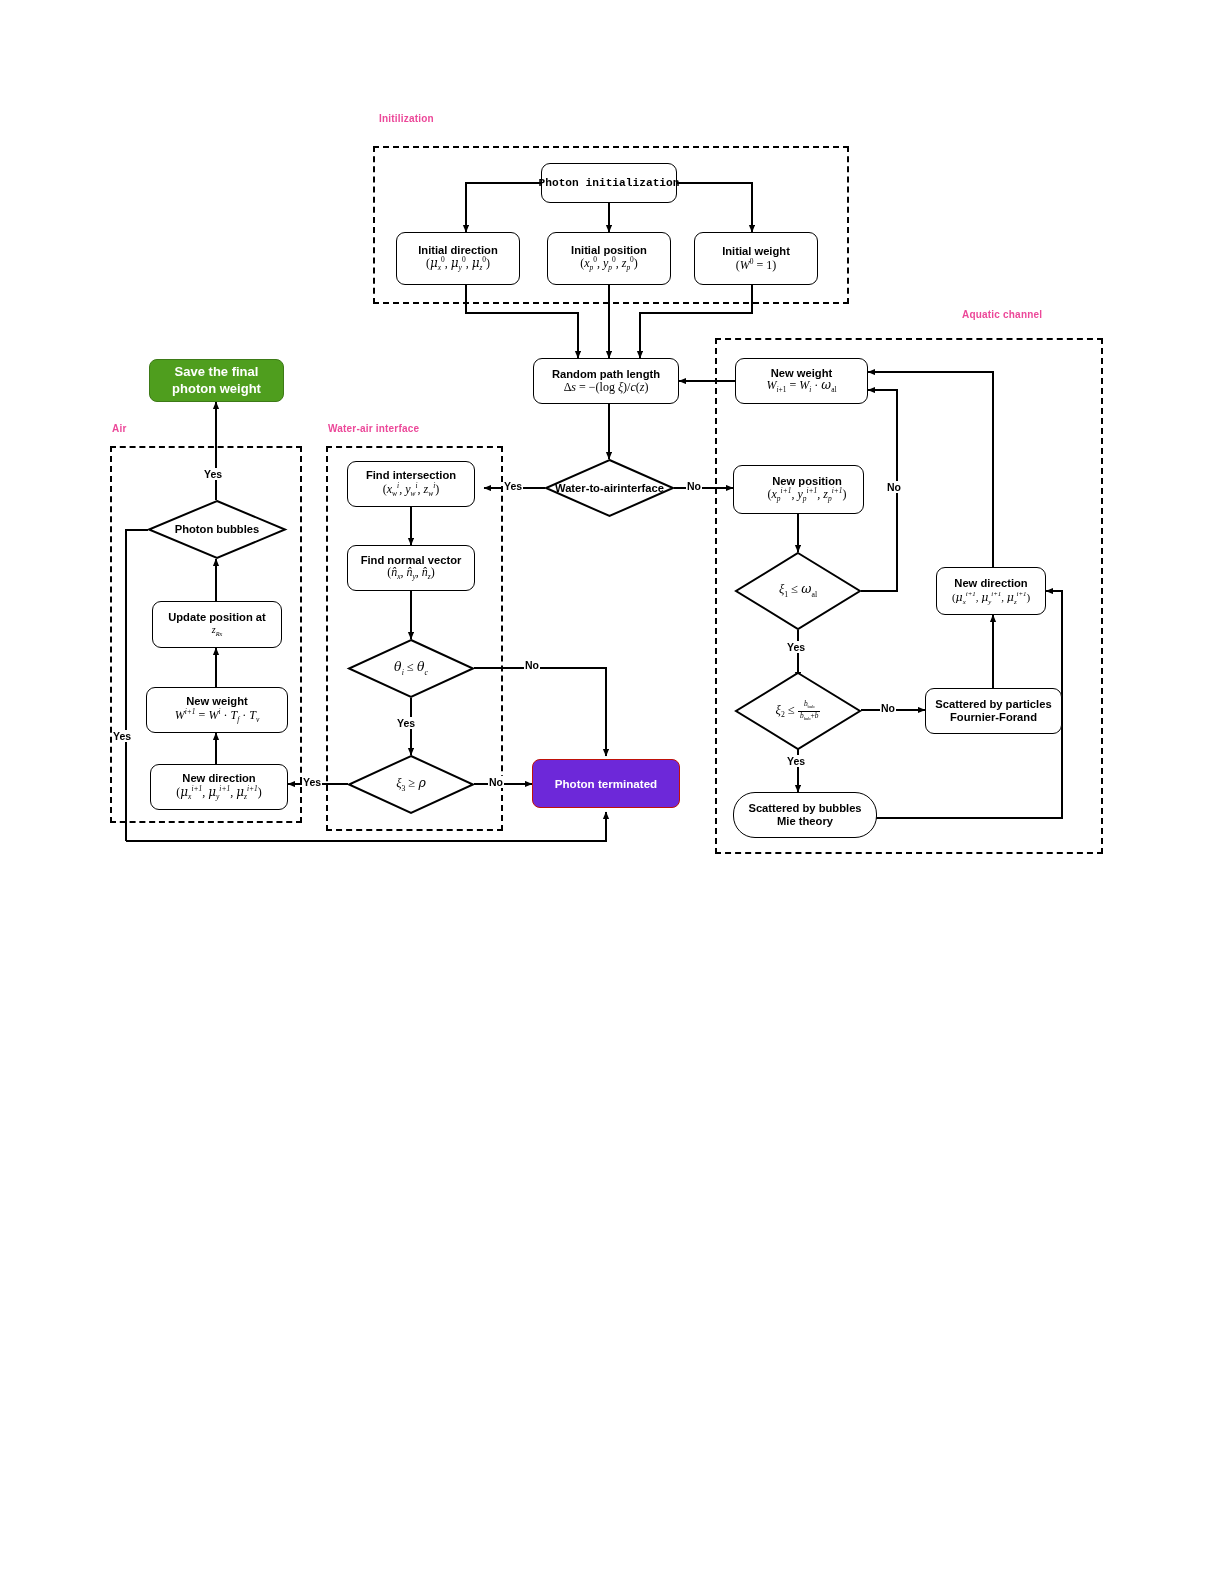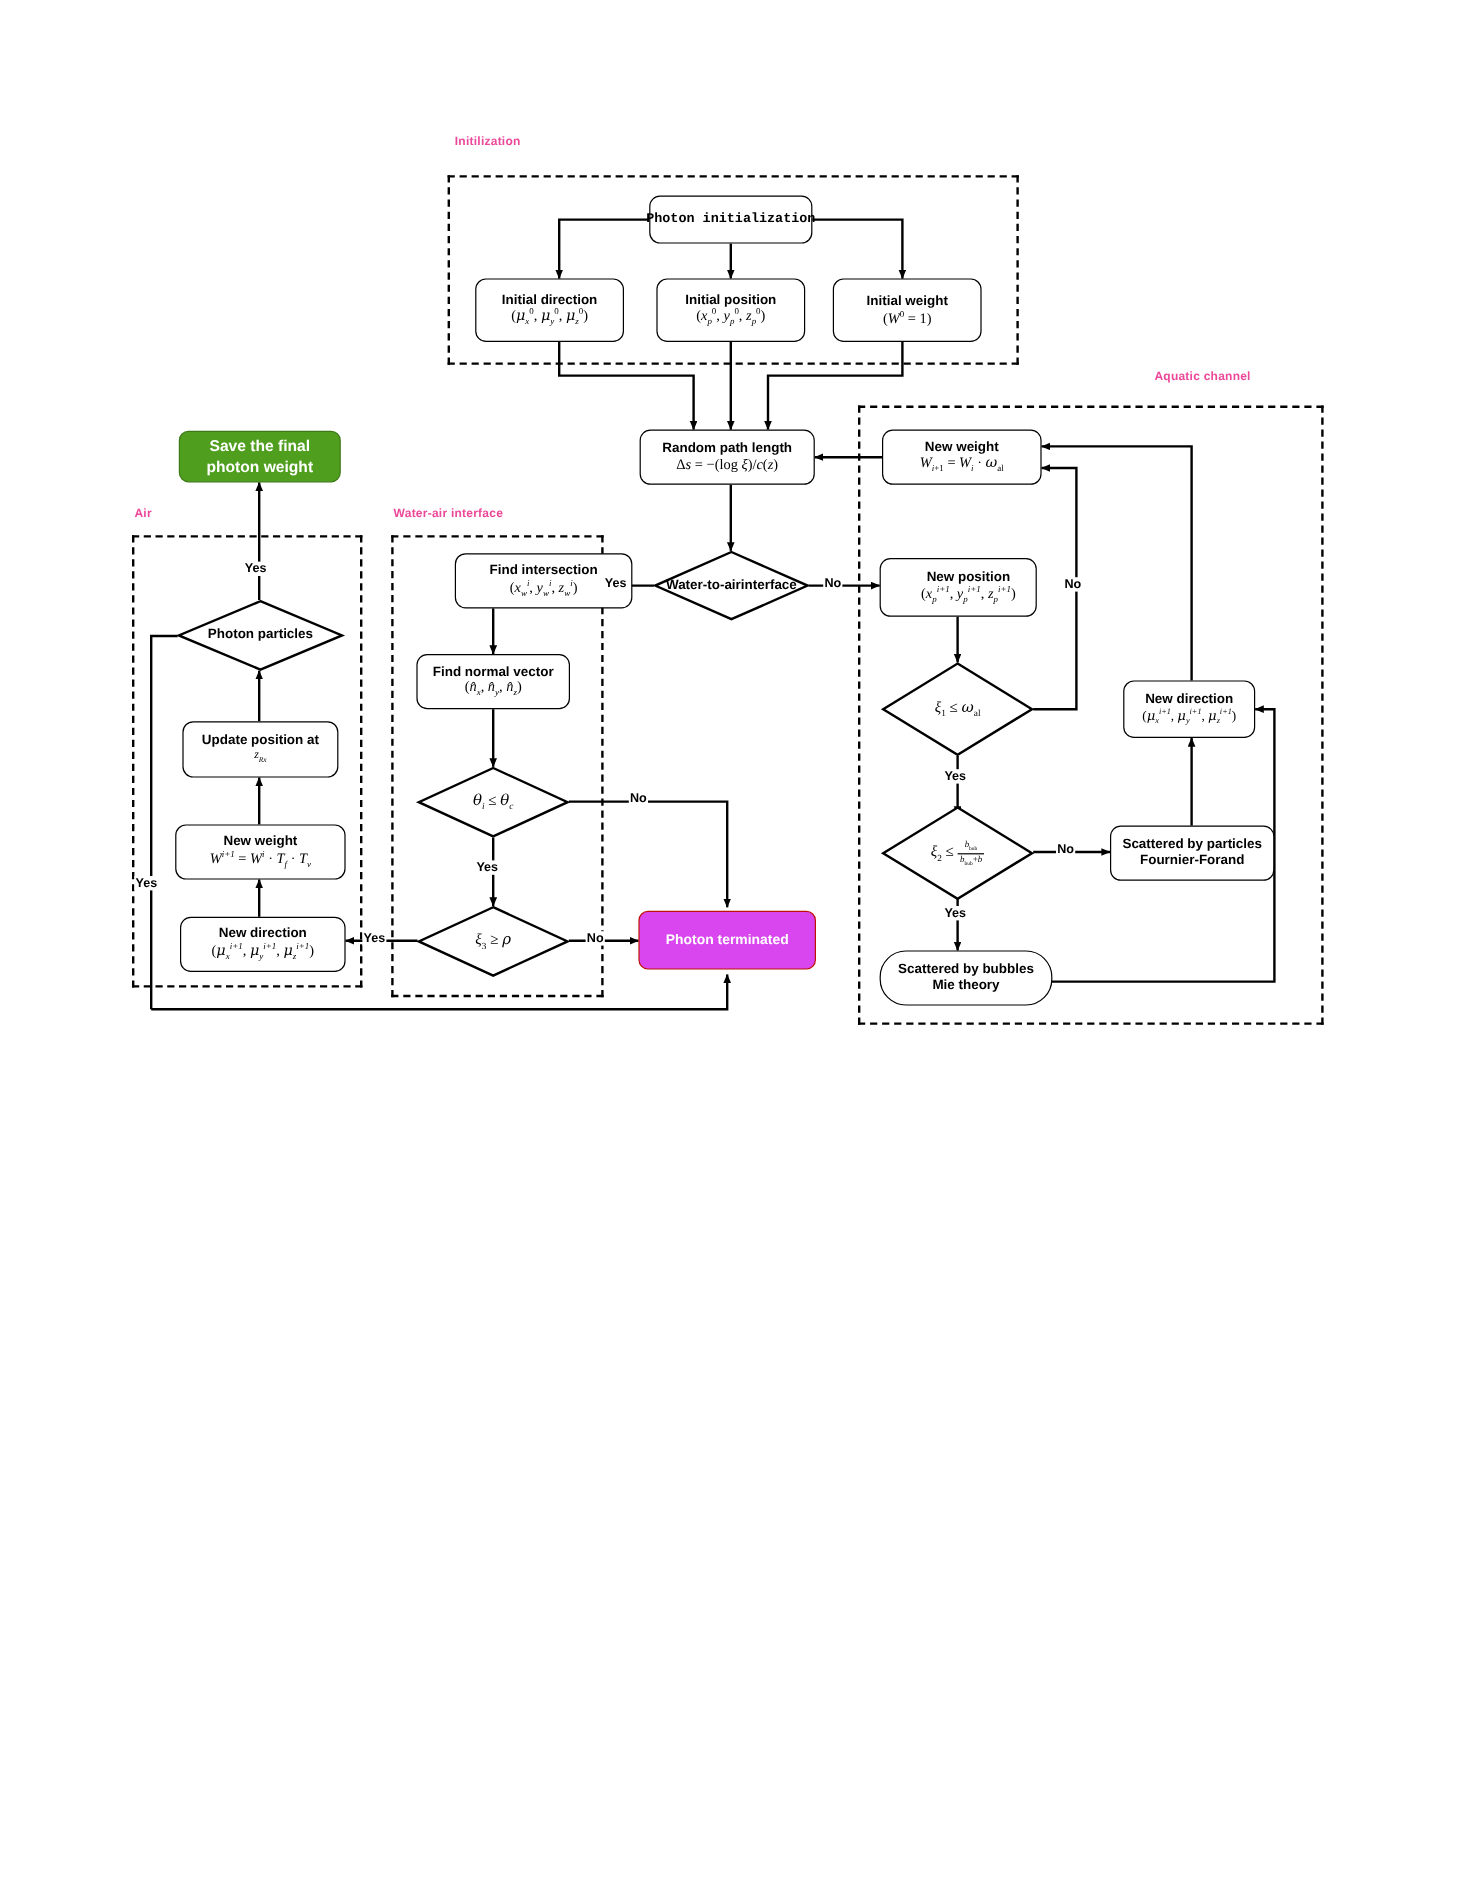"Find intersection" div.node { margin-left: 32px -> none; width: 148px -> 128px }
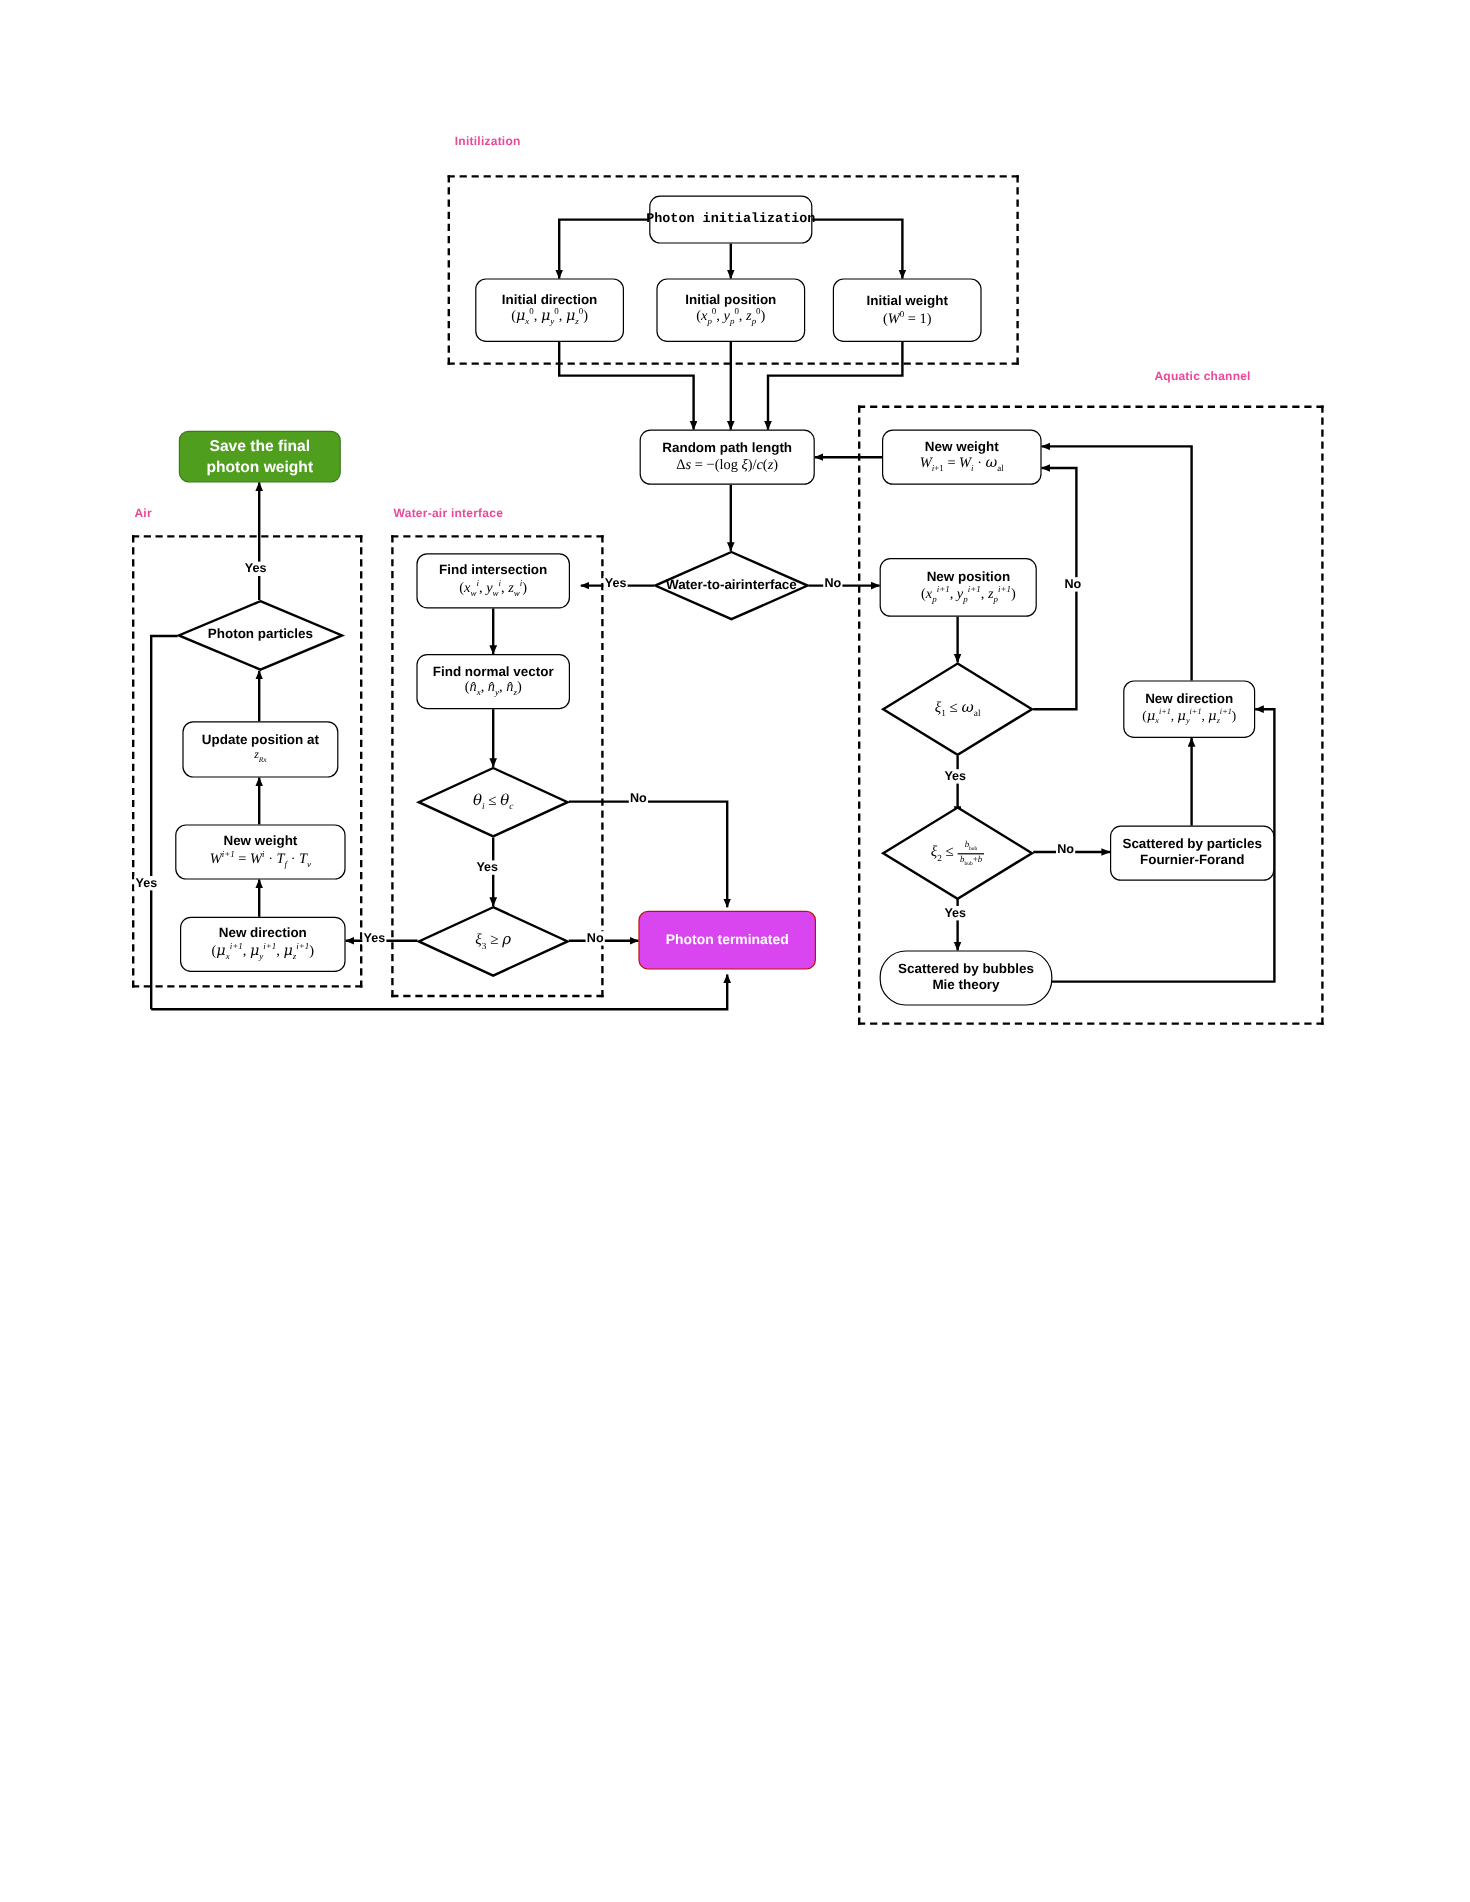"Photon particles" span.t1 { text: particles -> bubbles }
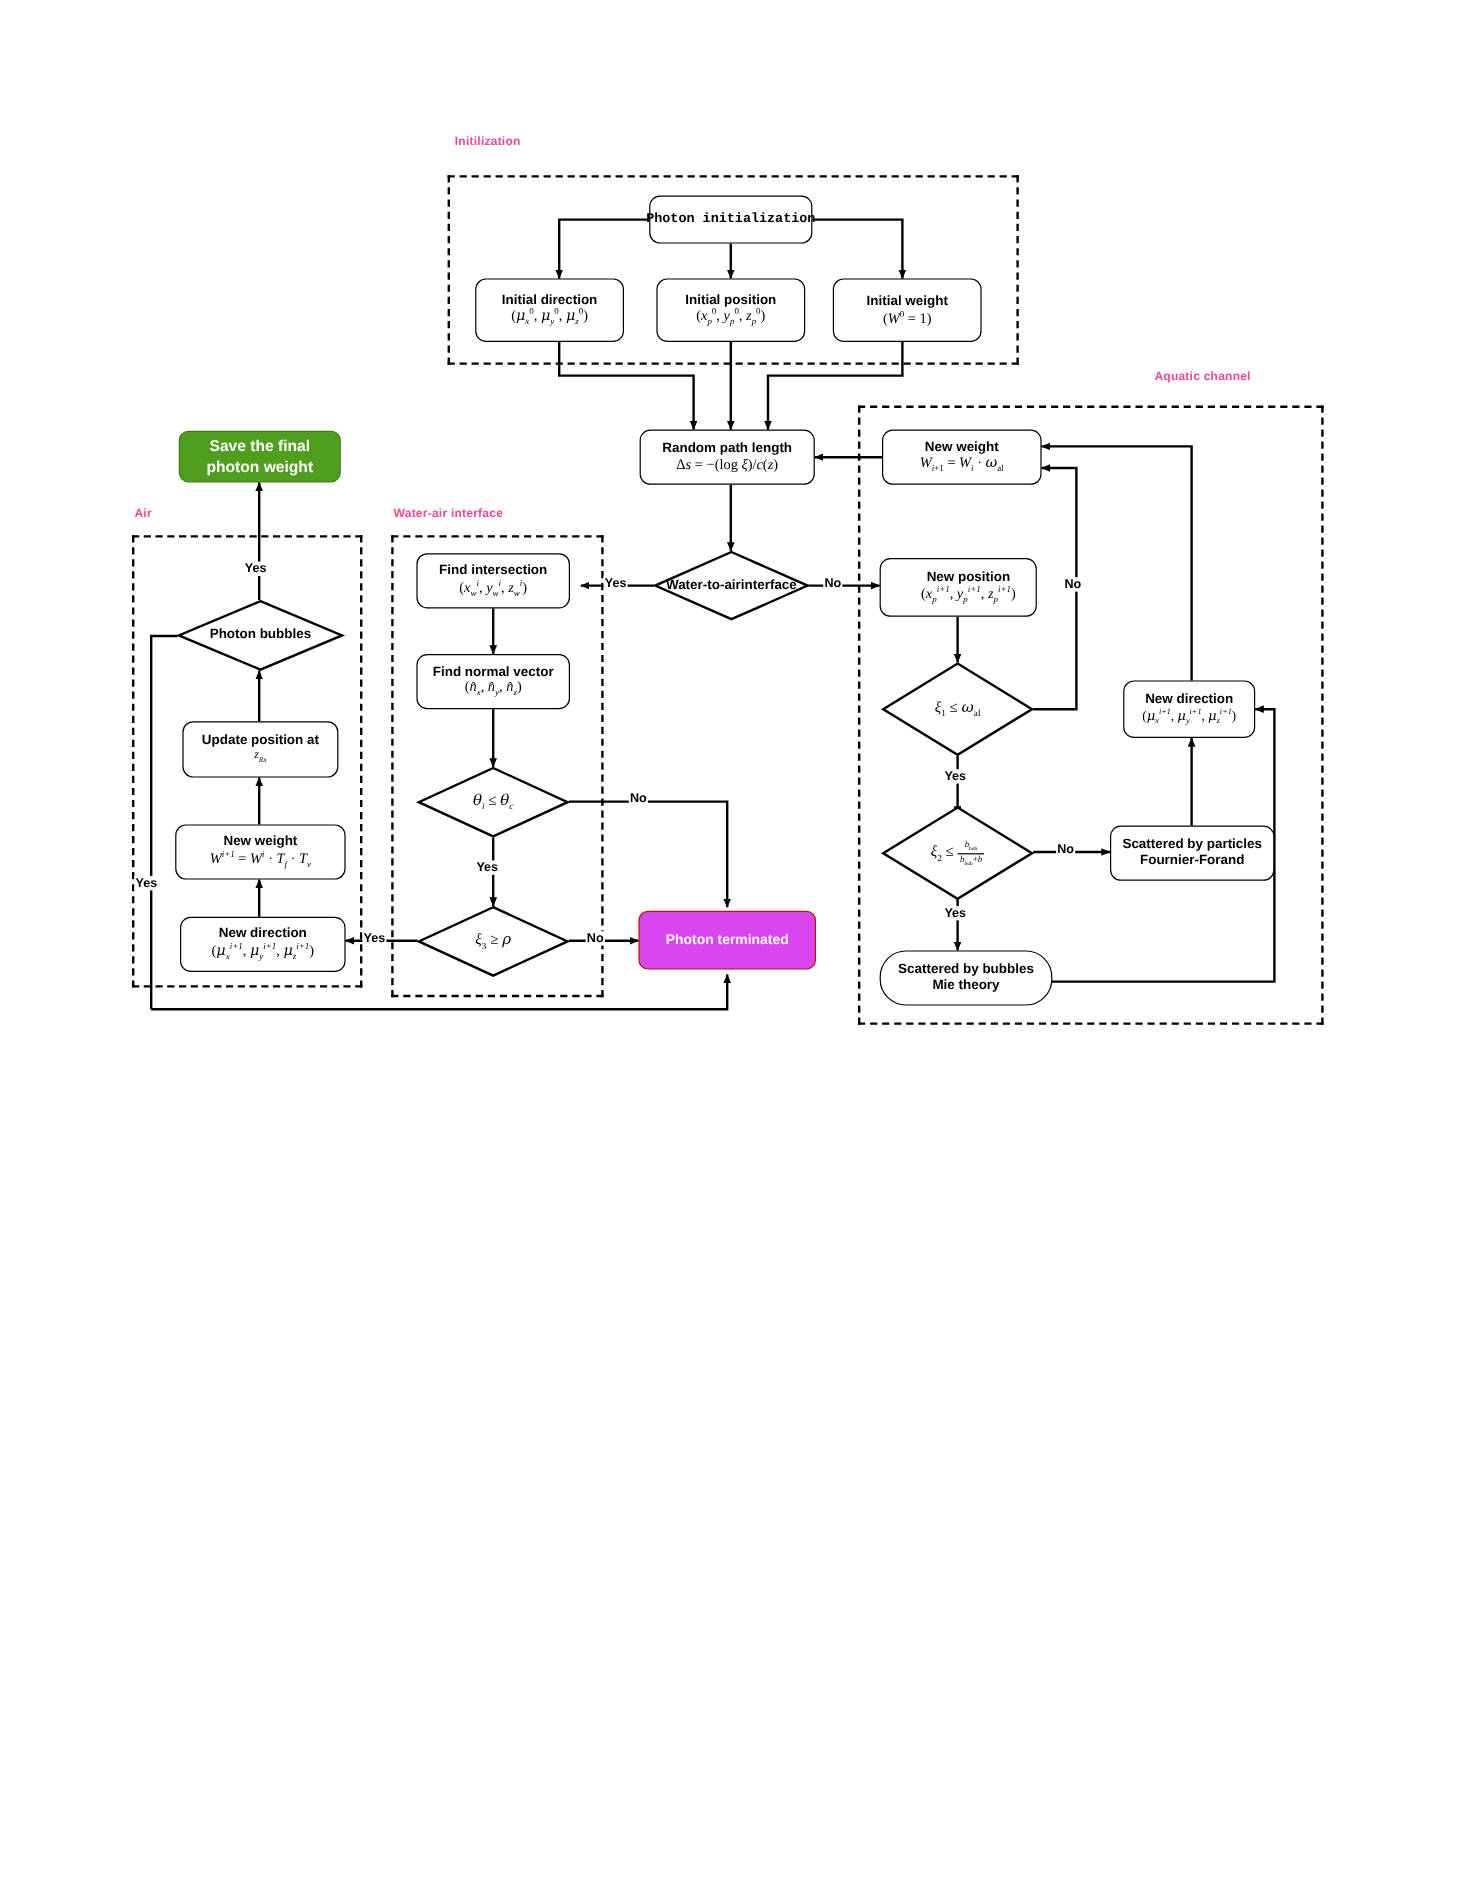"Photon terminated" .node.red { background: #d946ef -> #6d28d9 }
